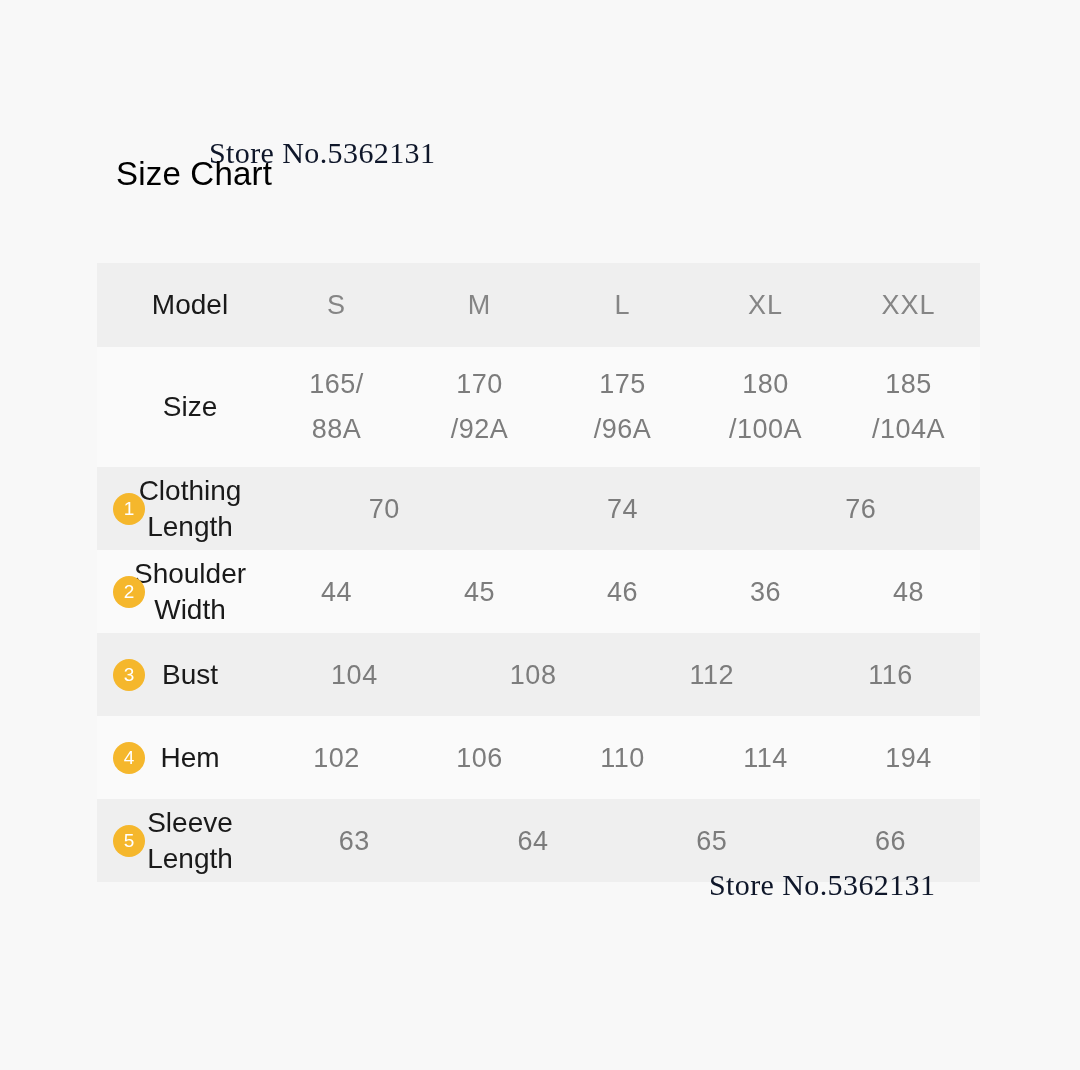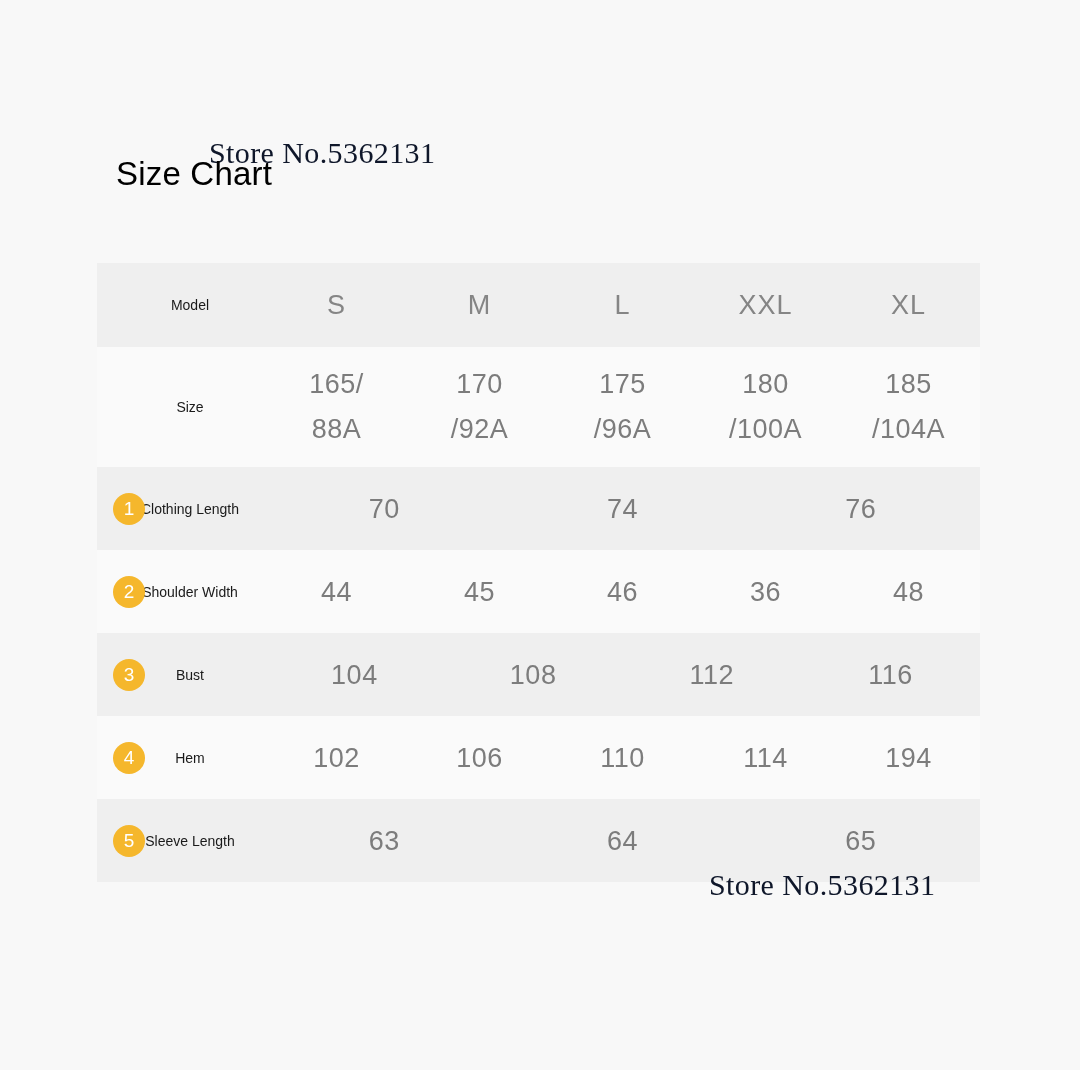"Model" .label-text { font-size: 14px -> 28px }
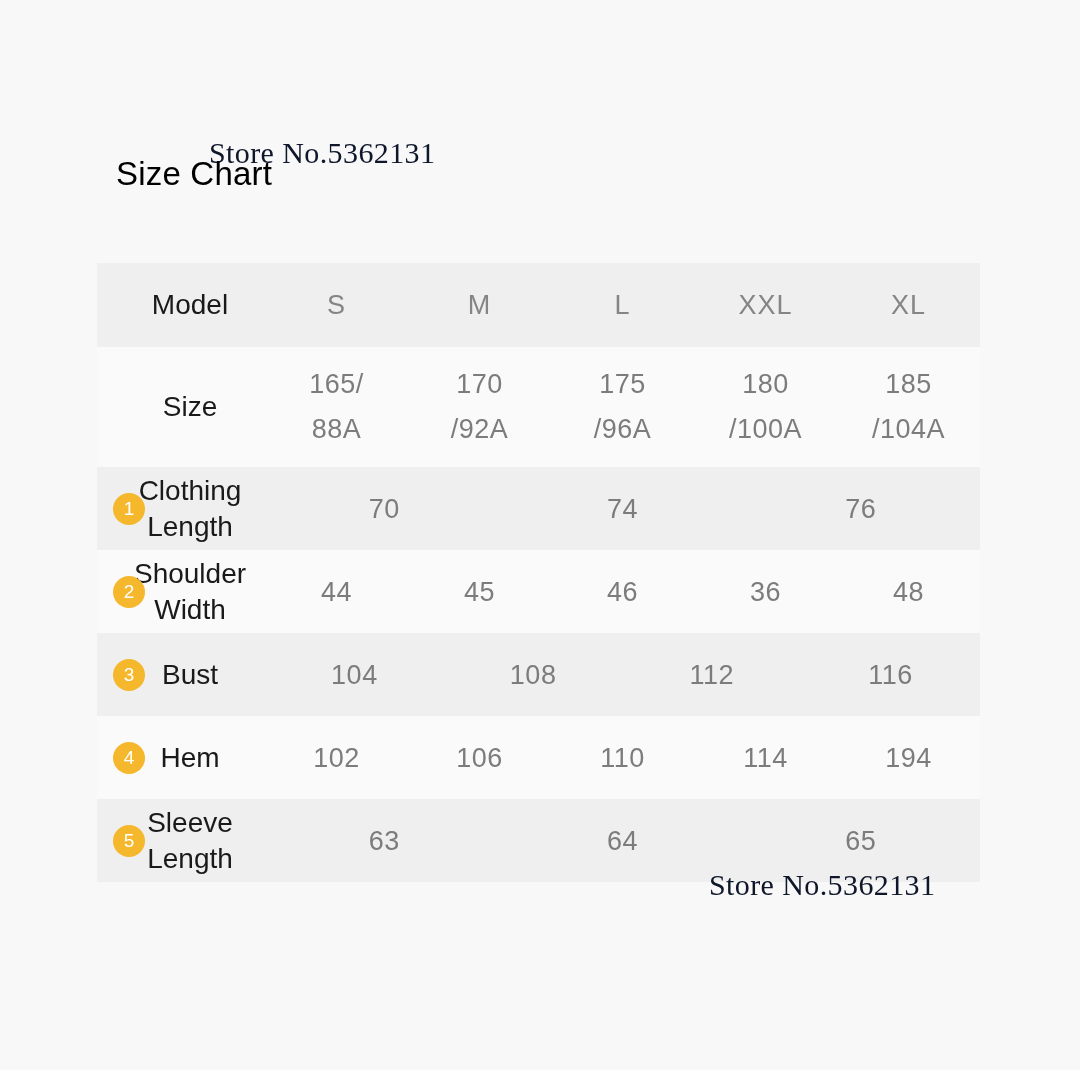"XXL" div.cell-value { order: before "XL" -> after "XL" }
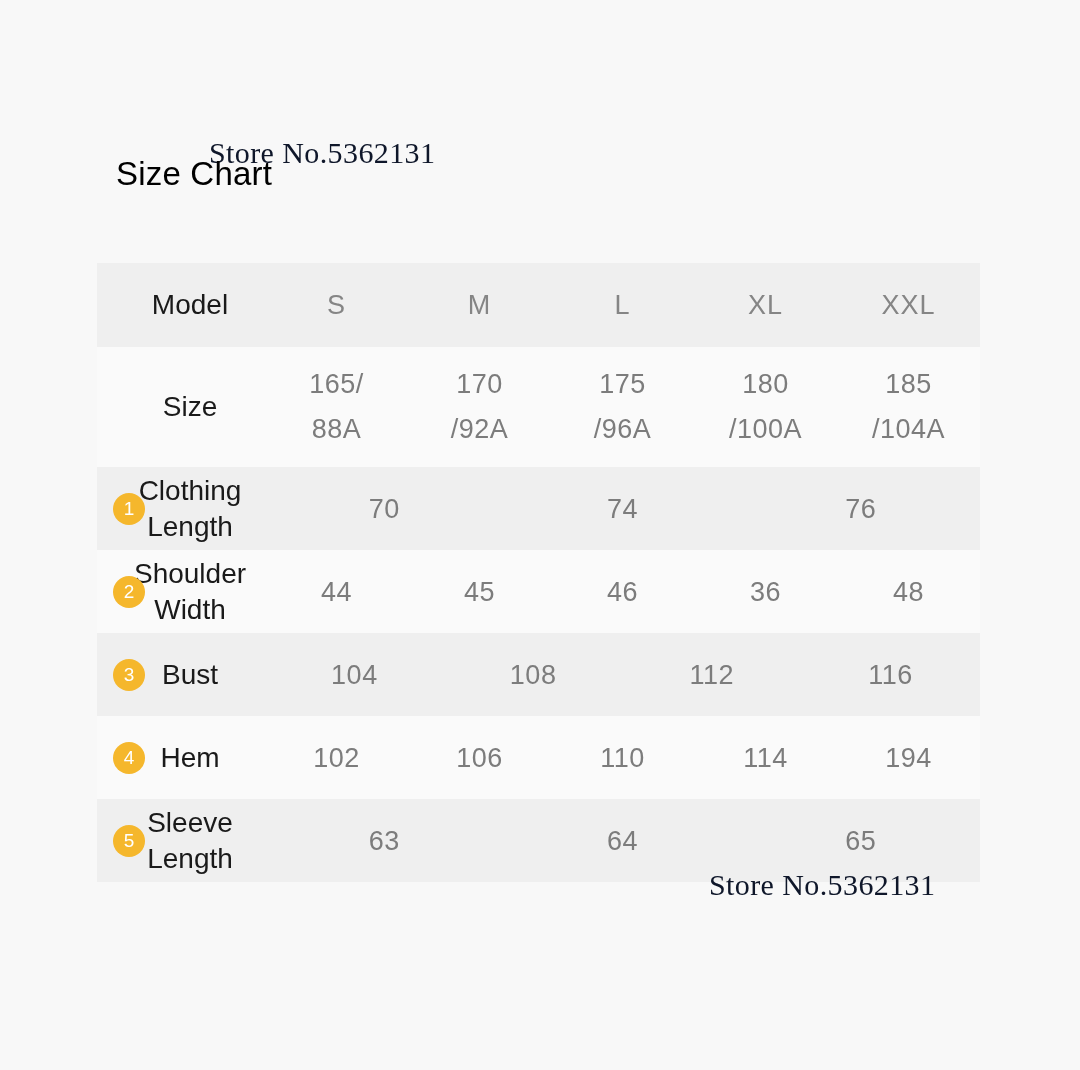"66" div.cell-value { html: none -> <div> <span>66</span> </div> }
